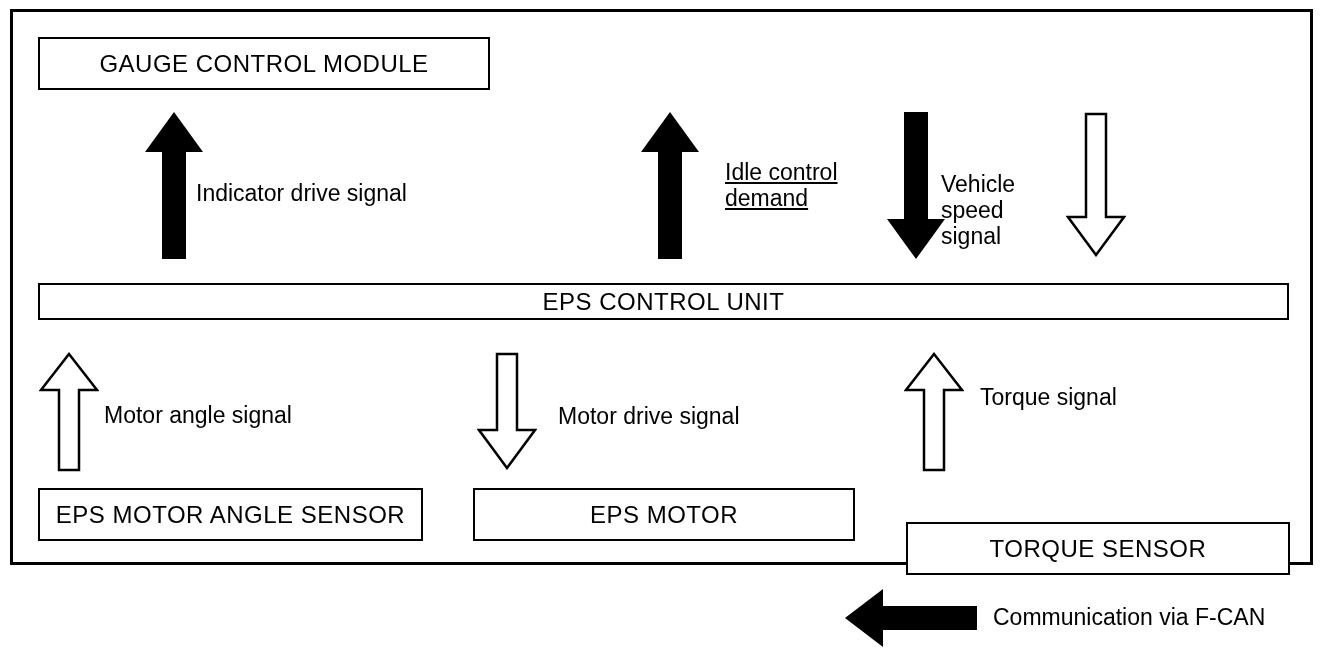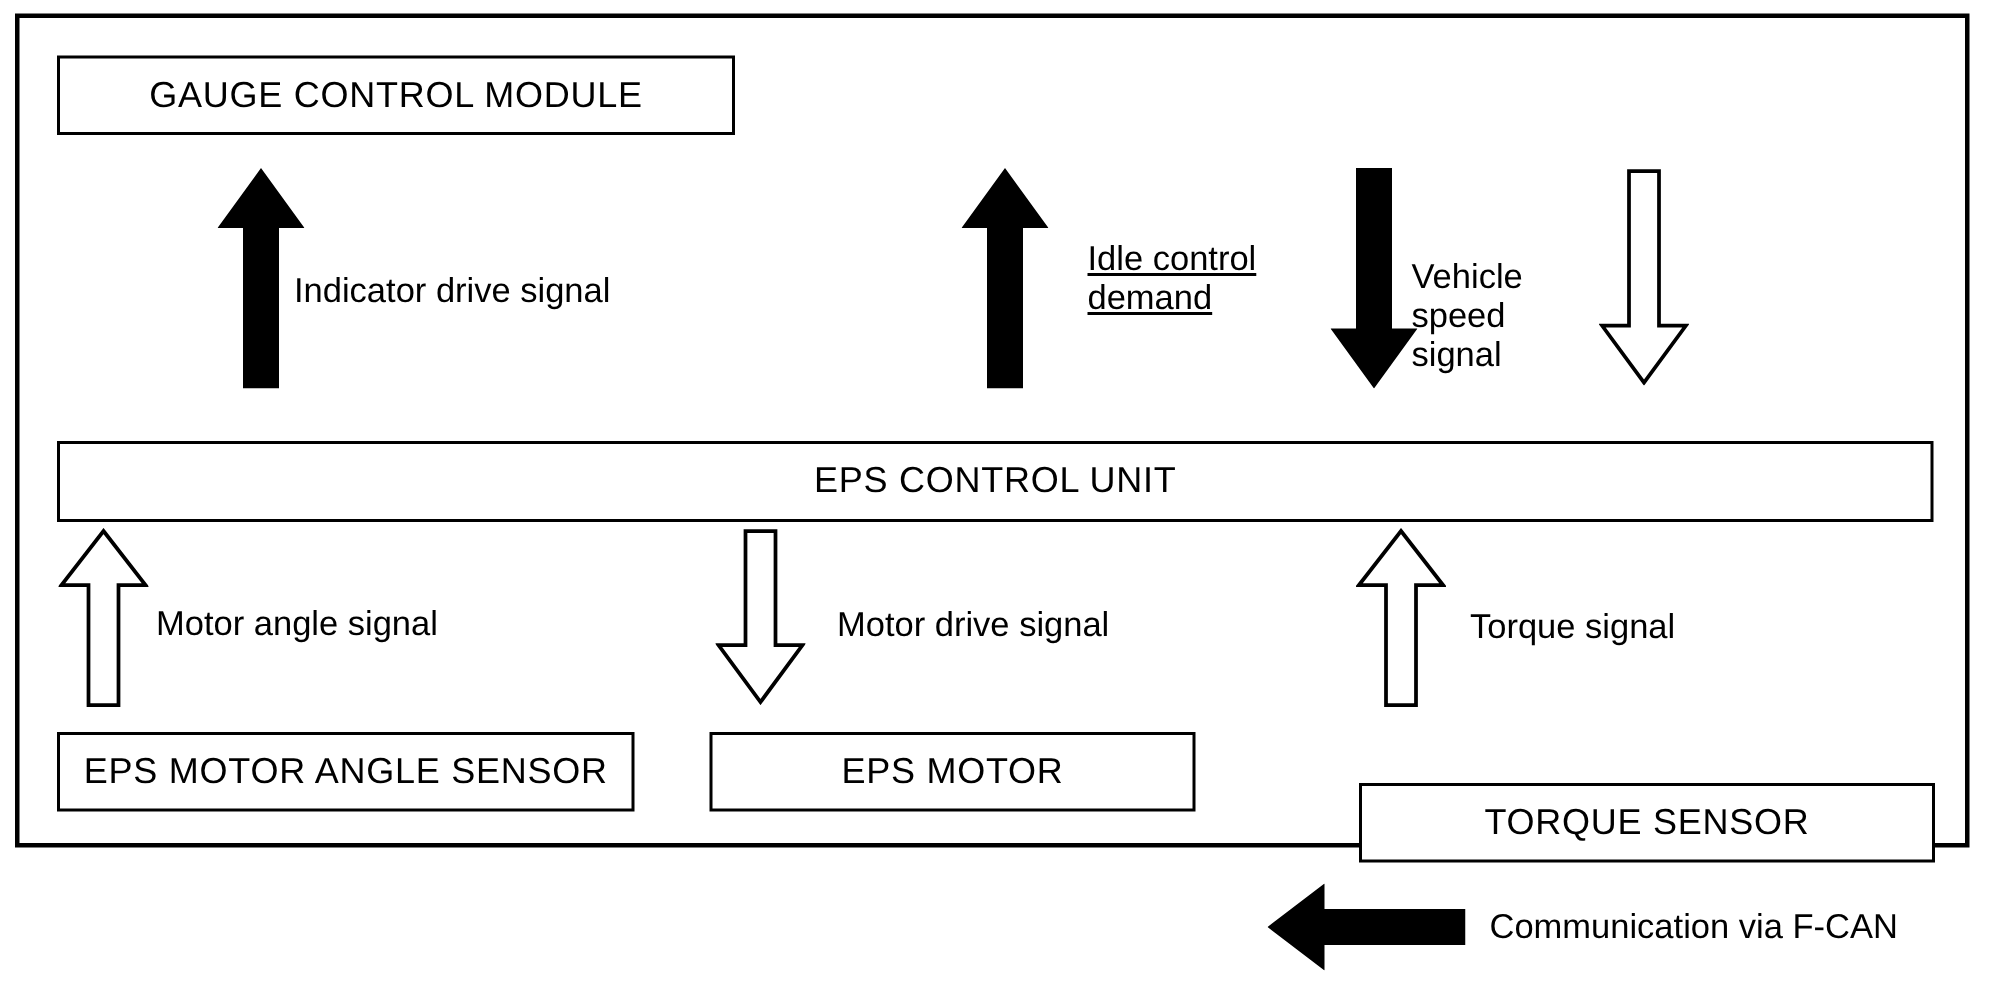"EPS CONTROL UNIT" .box-epscu { height: 54px -> 37px; top: 294px -> 283px }
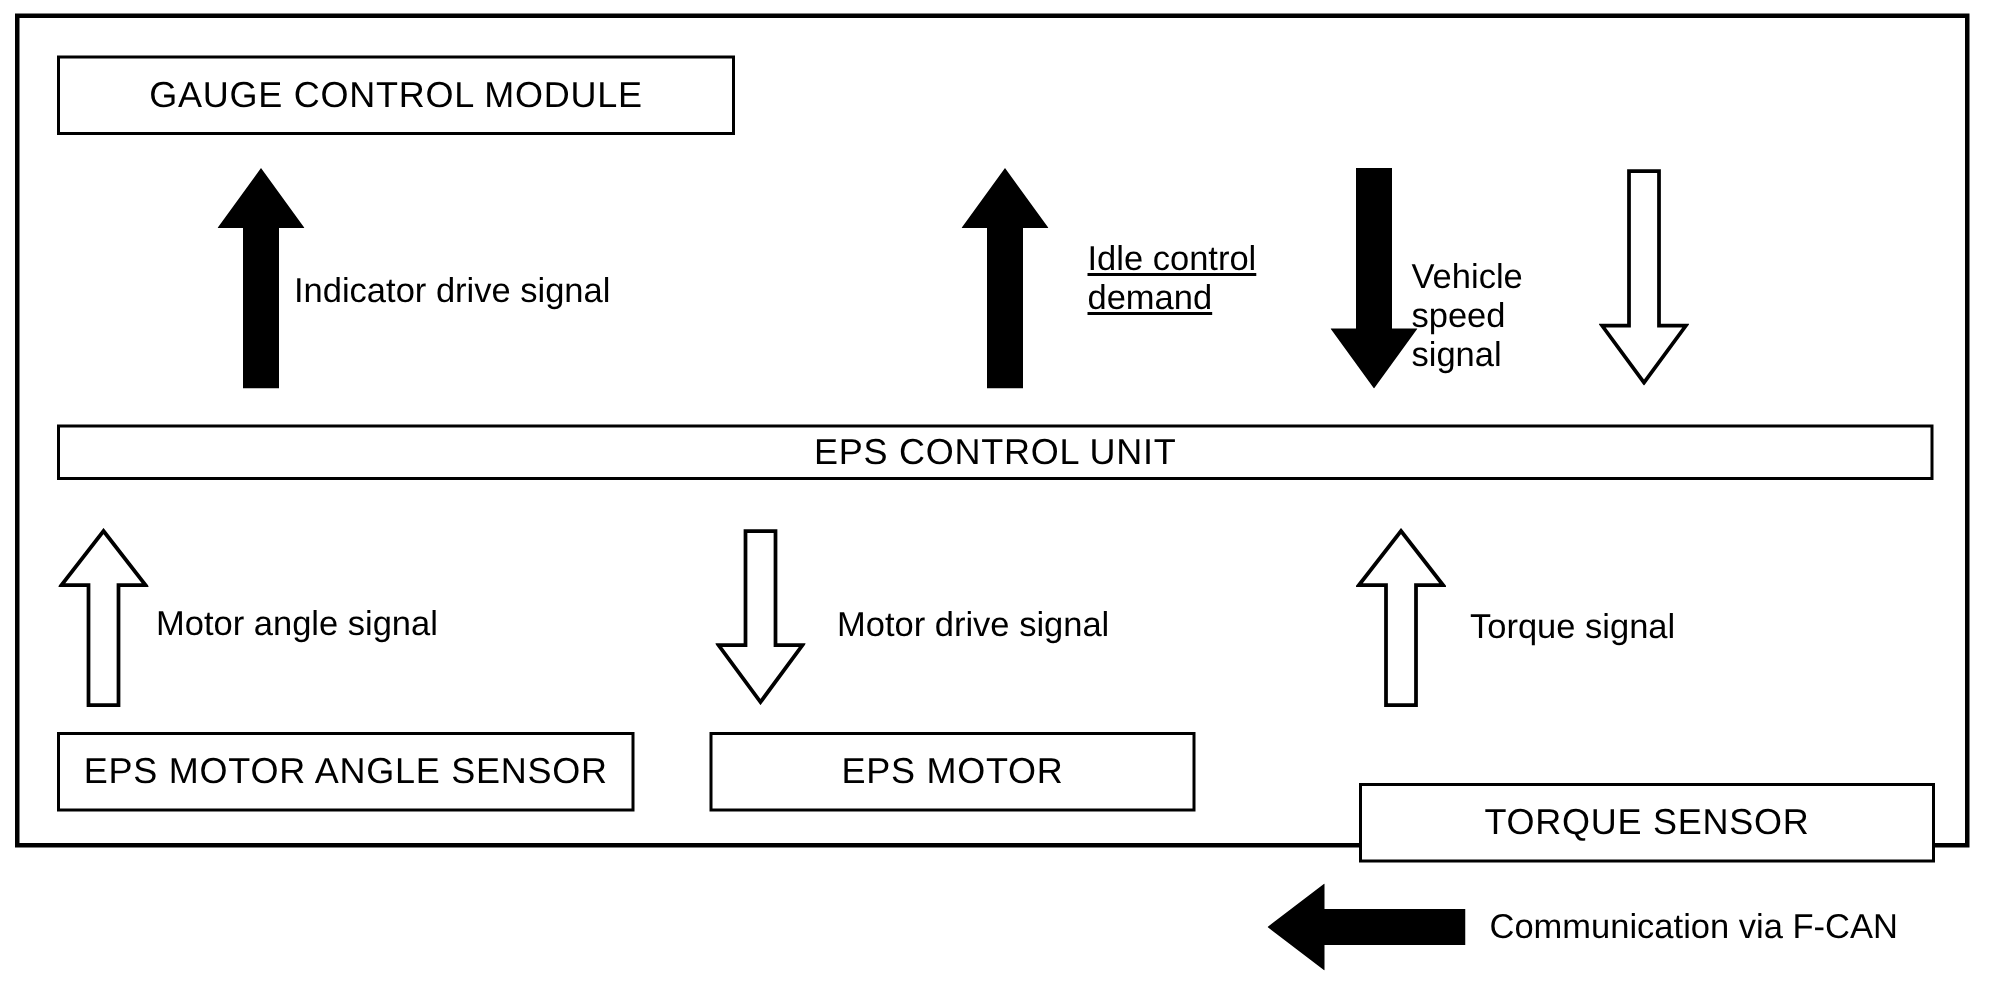"Torque signal" .lbl-torque { top: 404px -> 384px }
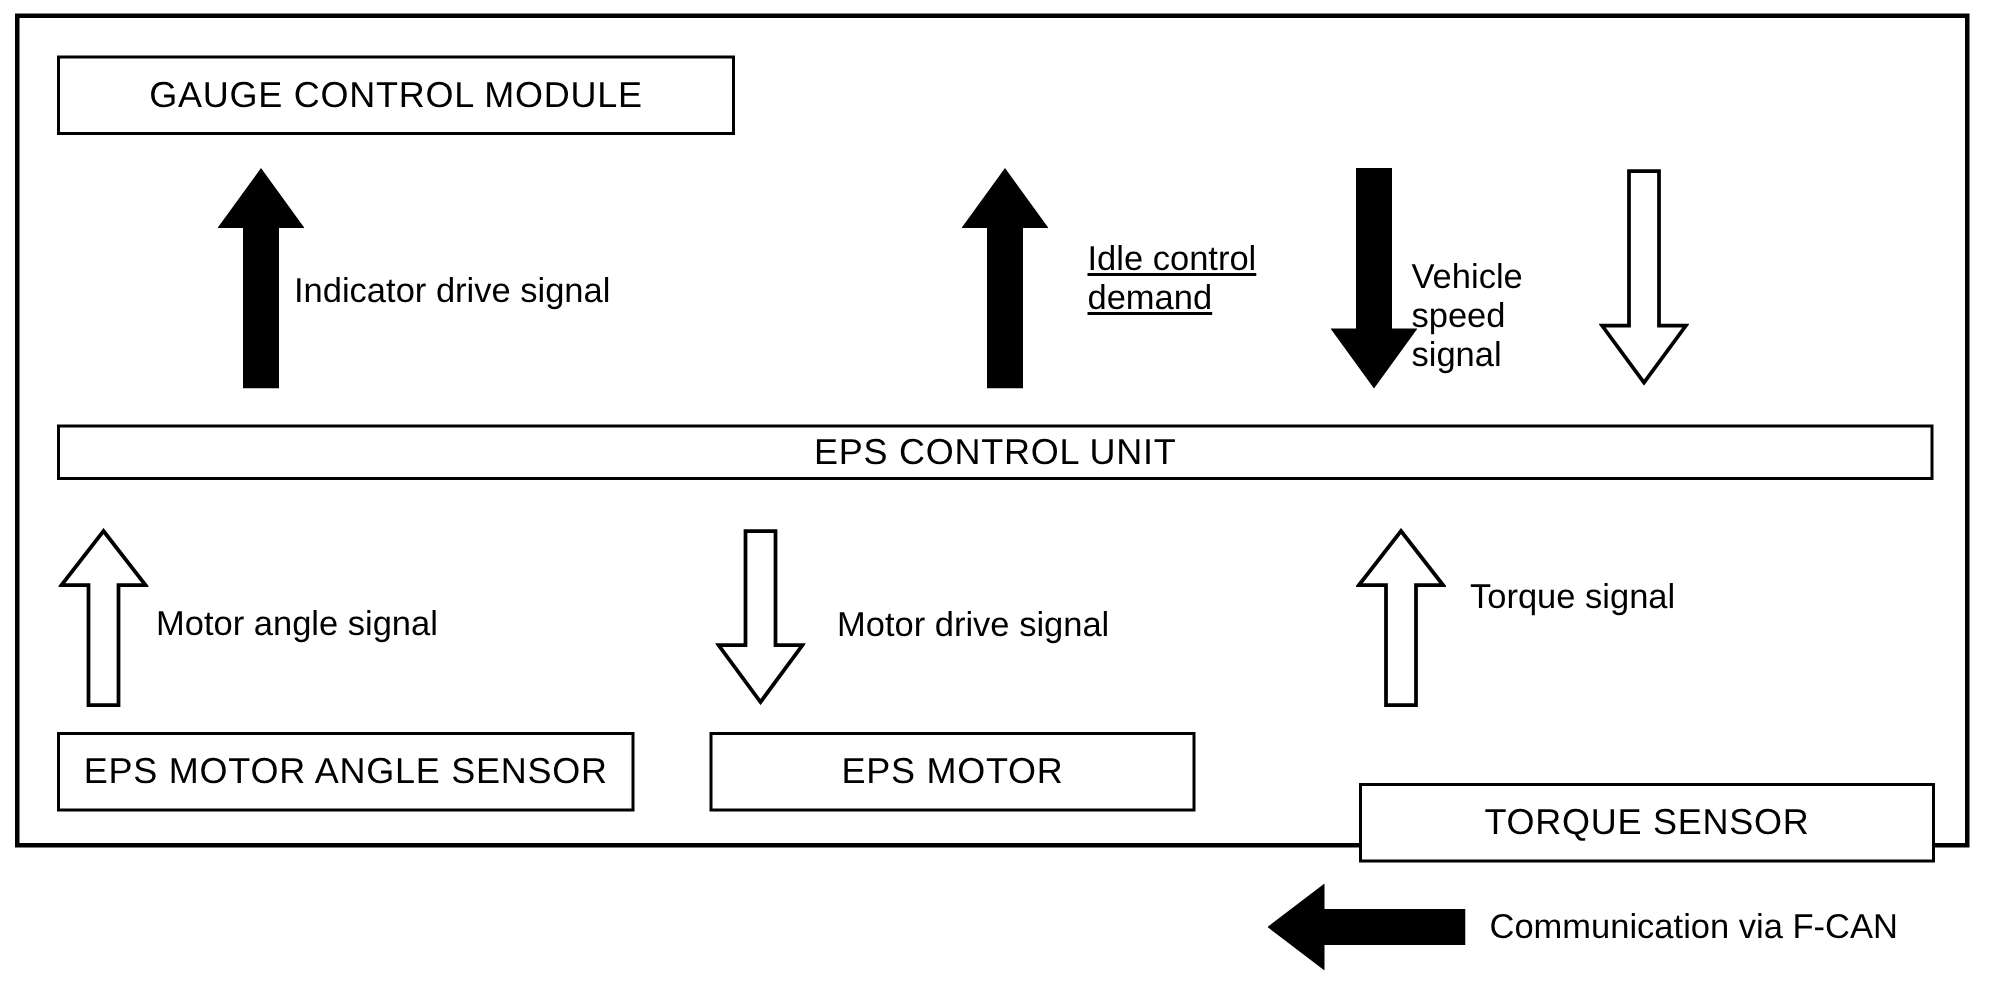"EPS MOTOR" .box-motor { width: 324px -> 382px }
